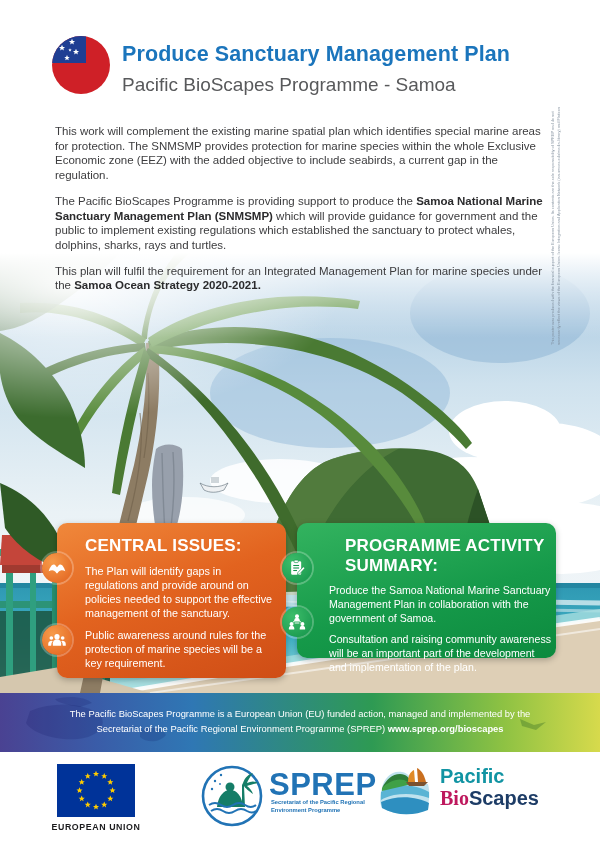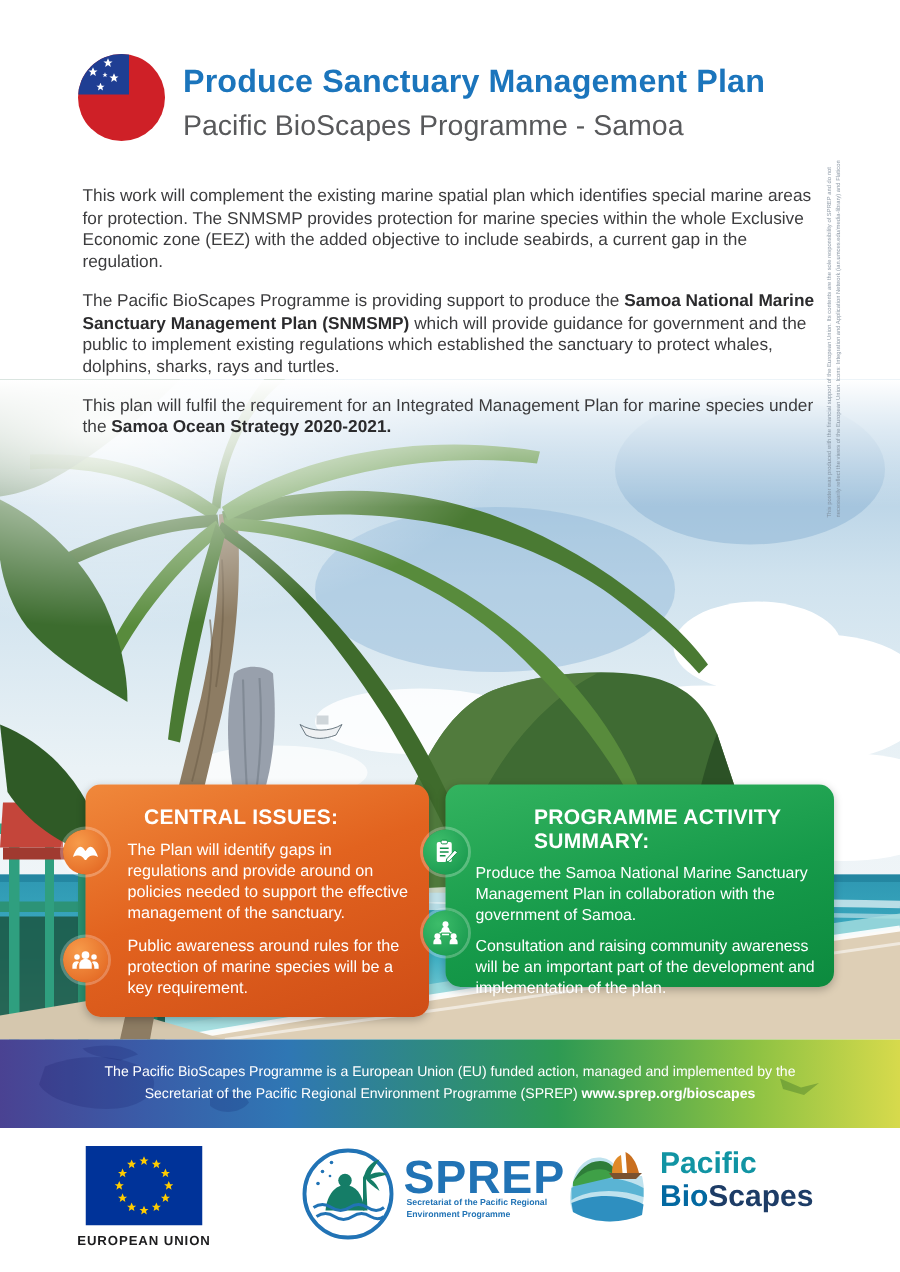"CENTRAL ISSUES:" .box-title { font-size: 14px -> 17px; margin-left: 11px -> none }
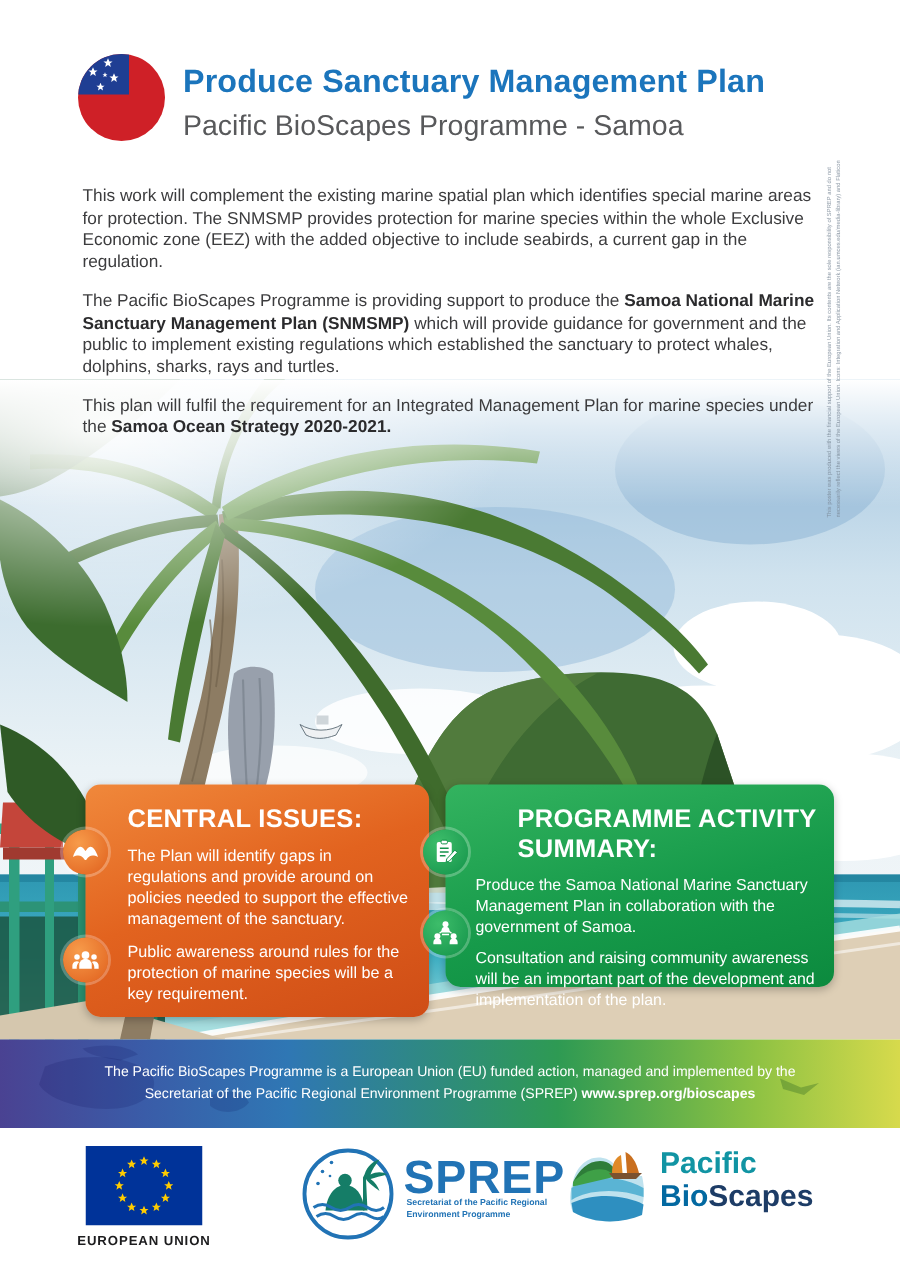"Produce the Samoa National Marine" .box-green .box-item { margin-left: 20px -> 32px }
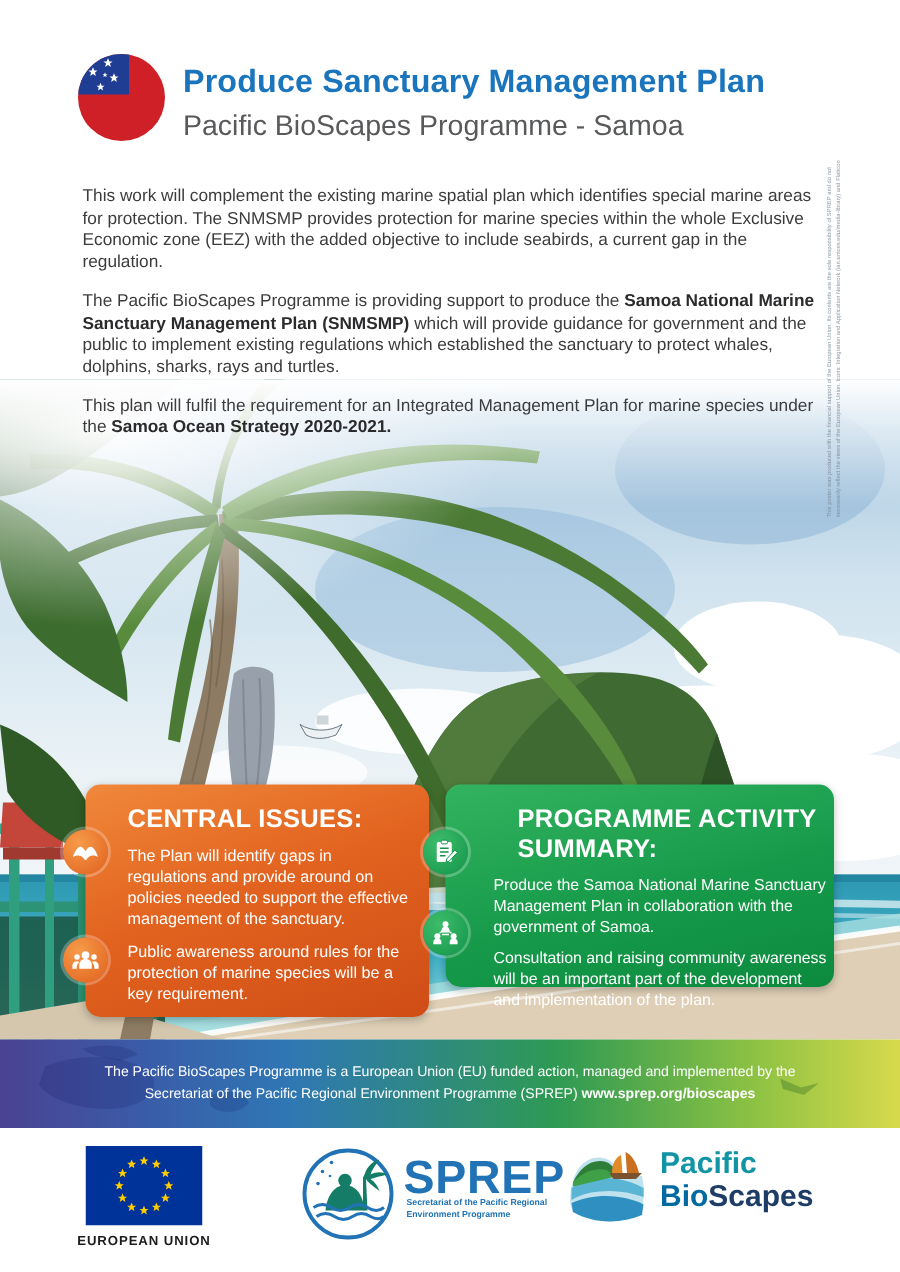"Bio" .bs-word2 .bio { color: #0369a1 -> #be185d; font-family: none -> Liberation Serif, serif }
